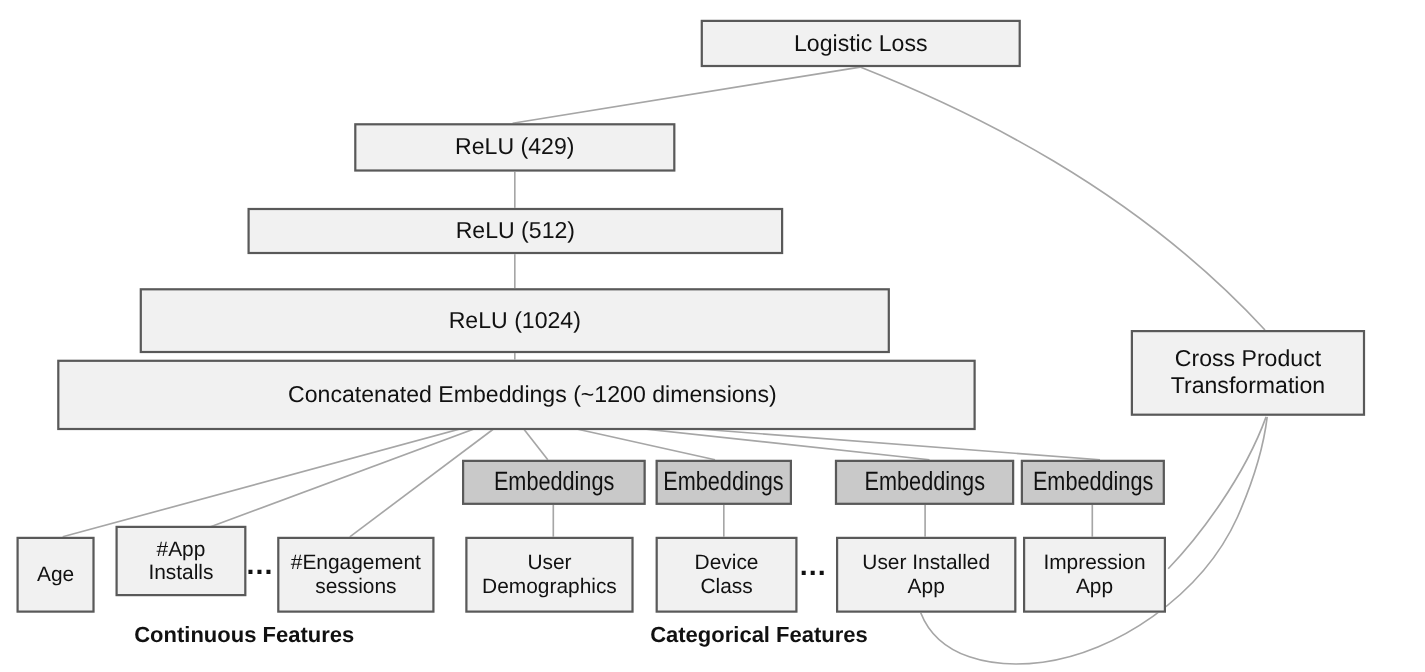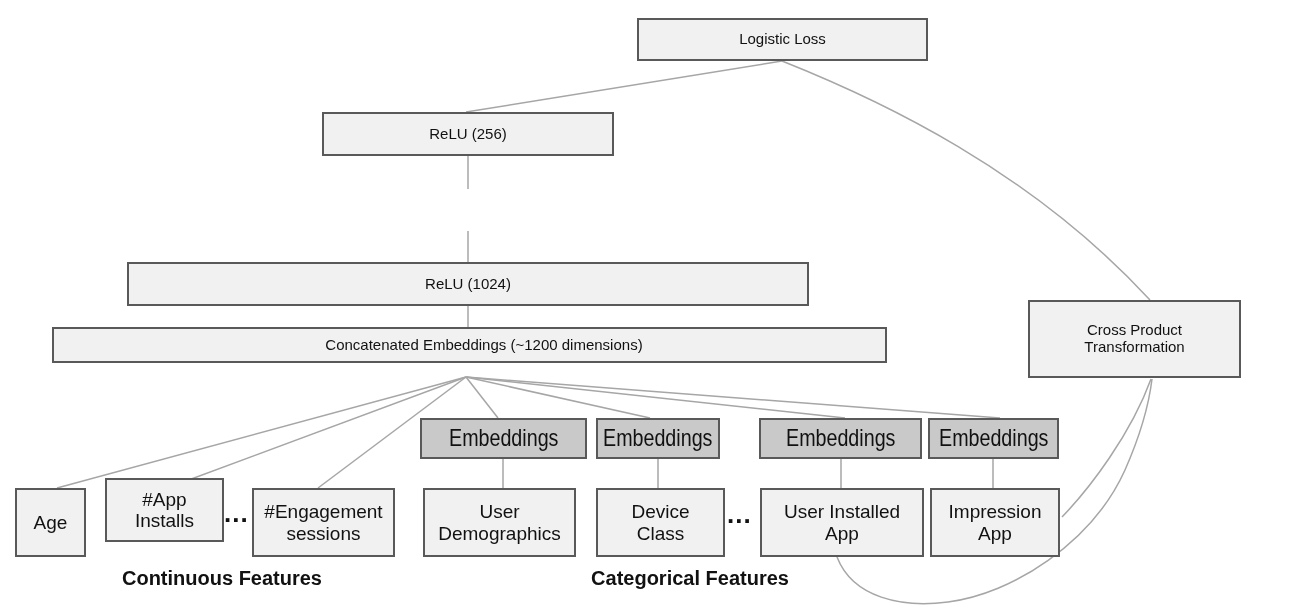"Logistic Loss" .big { font-size: 15px -> 21px }
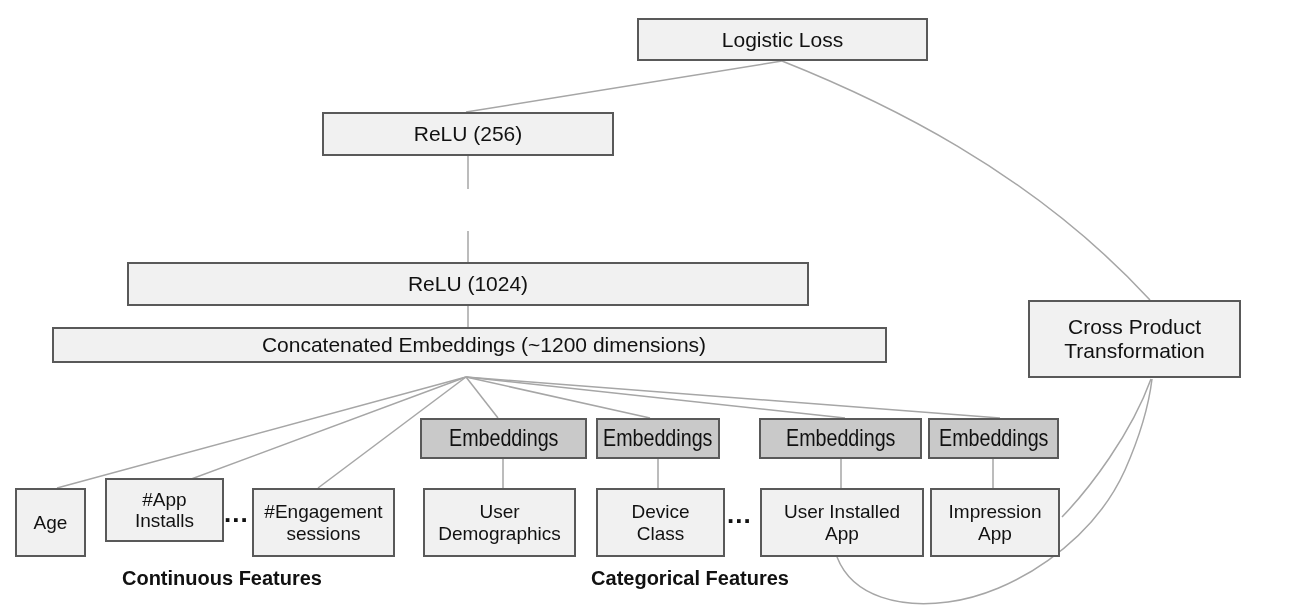"ReLU (256)" span { text: 256 -> 429 }
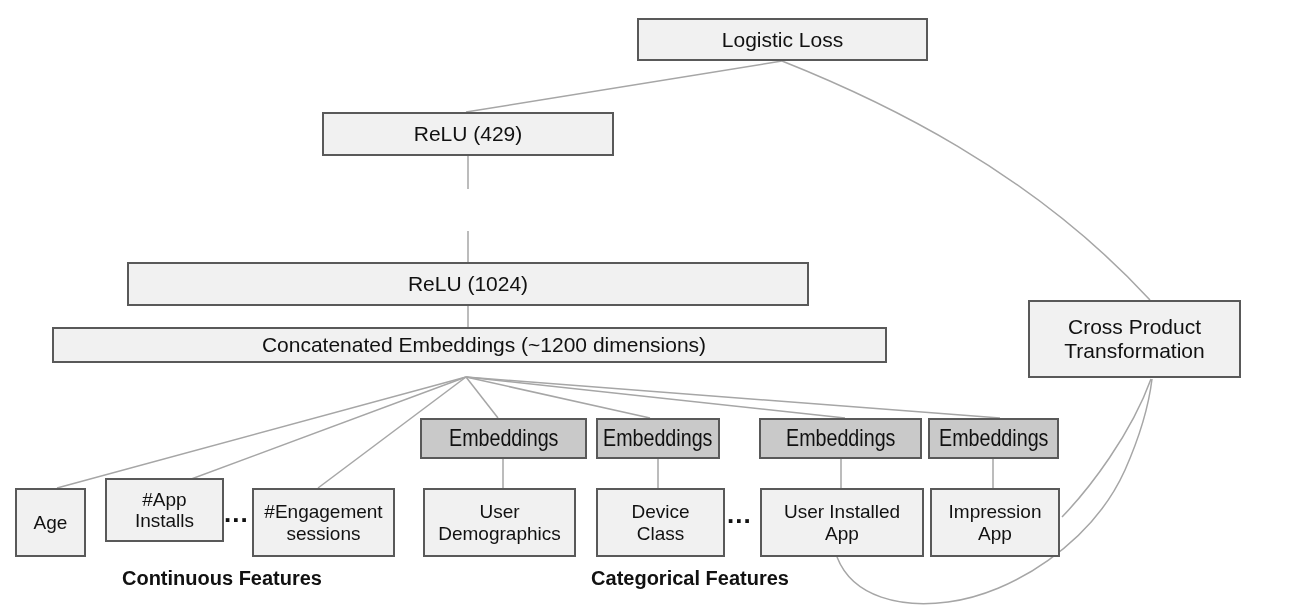"ReLU (512)" div.node { html: none -> <div> <span>ReLU (512)</span> </div> }
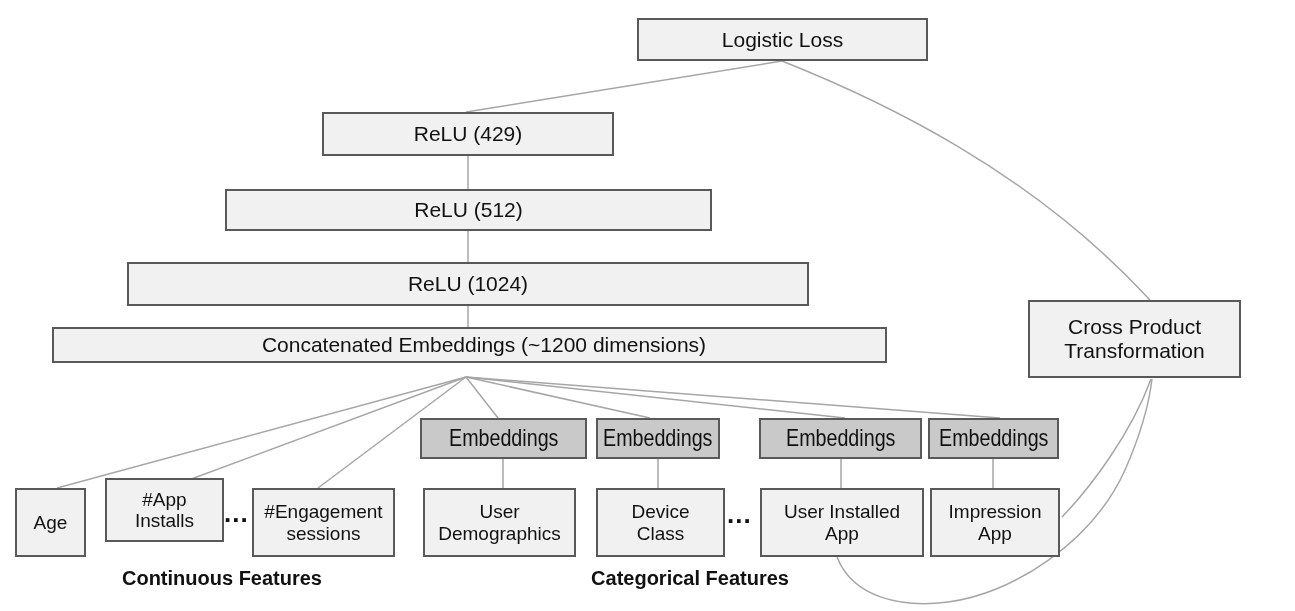"ReLU (1024)" #n-relu1024 { height: 44px -> 59px }
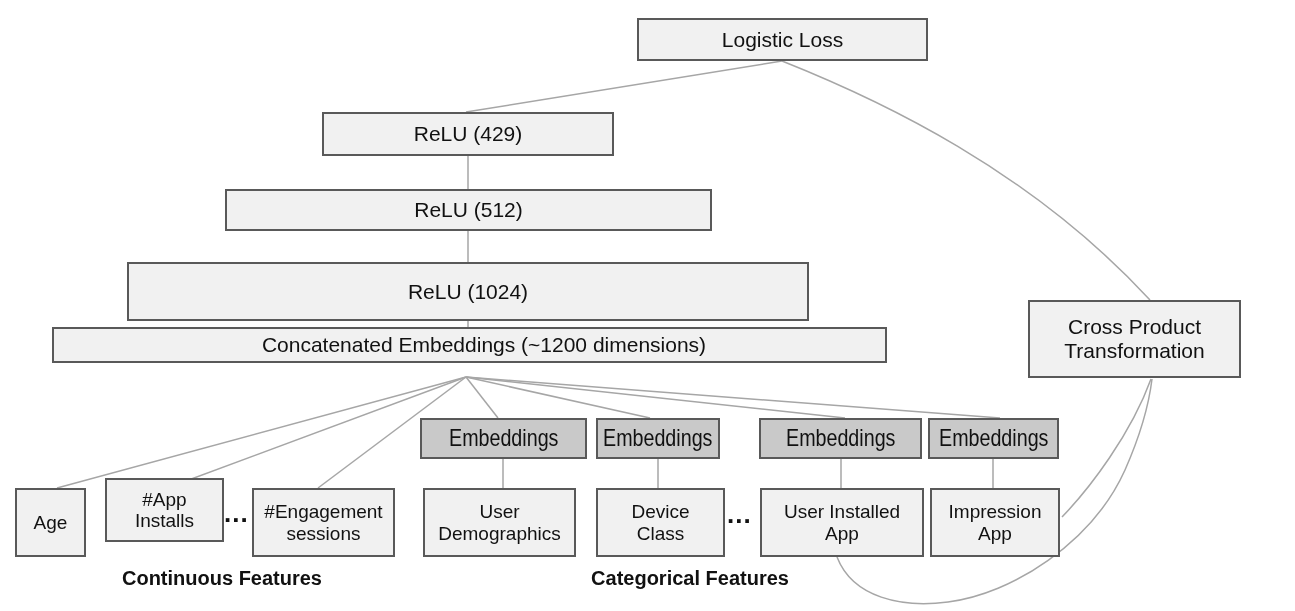"Concatenated Embeddings (~1200" #n-concat { height: 36px -> 64px }
